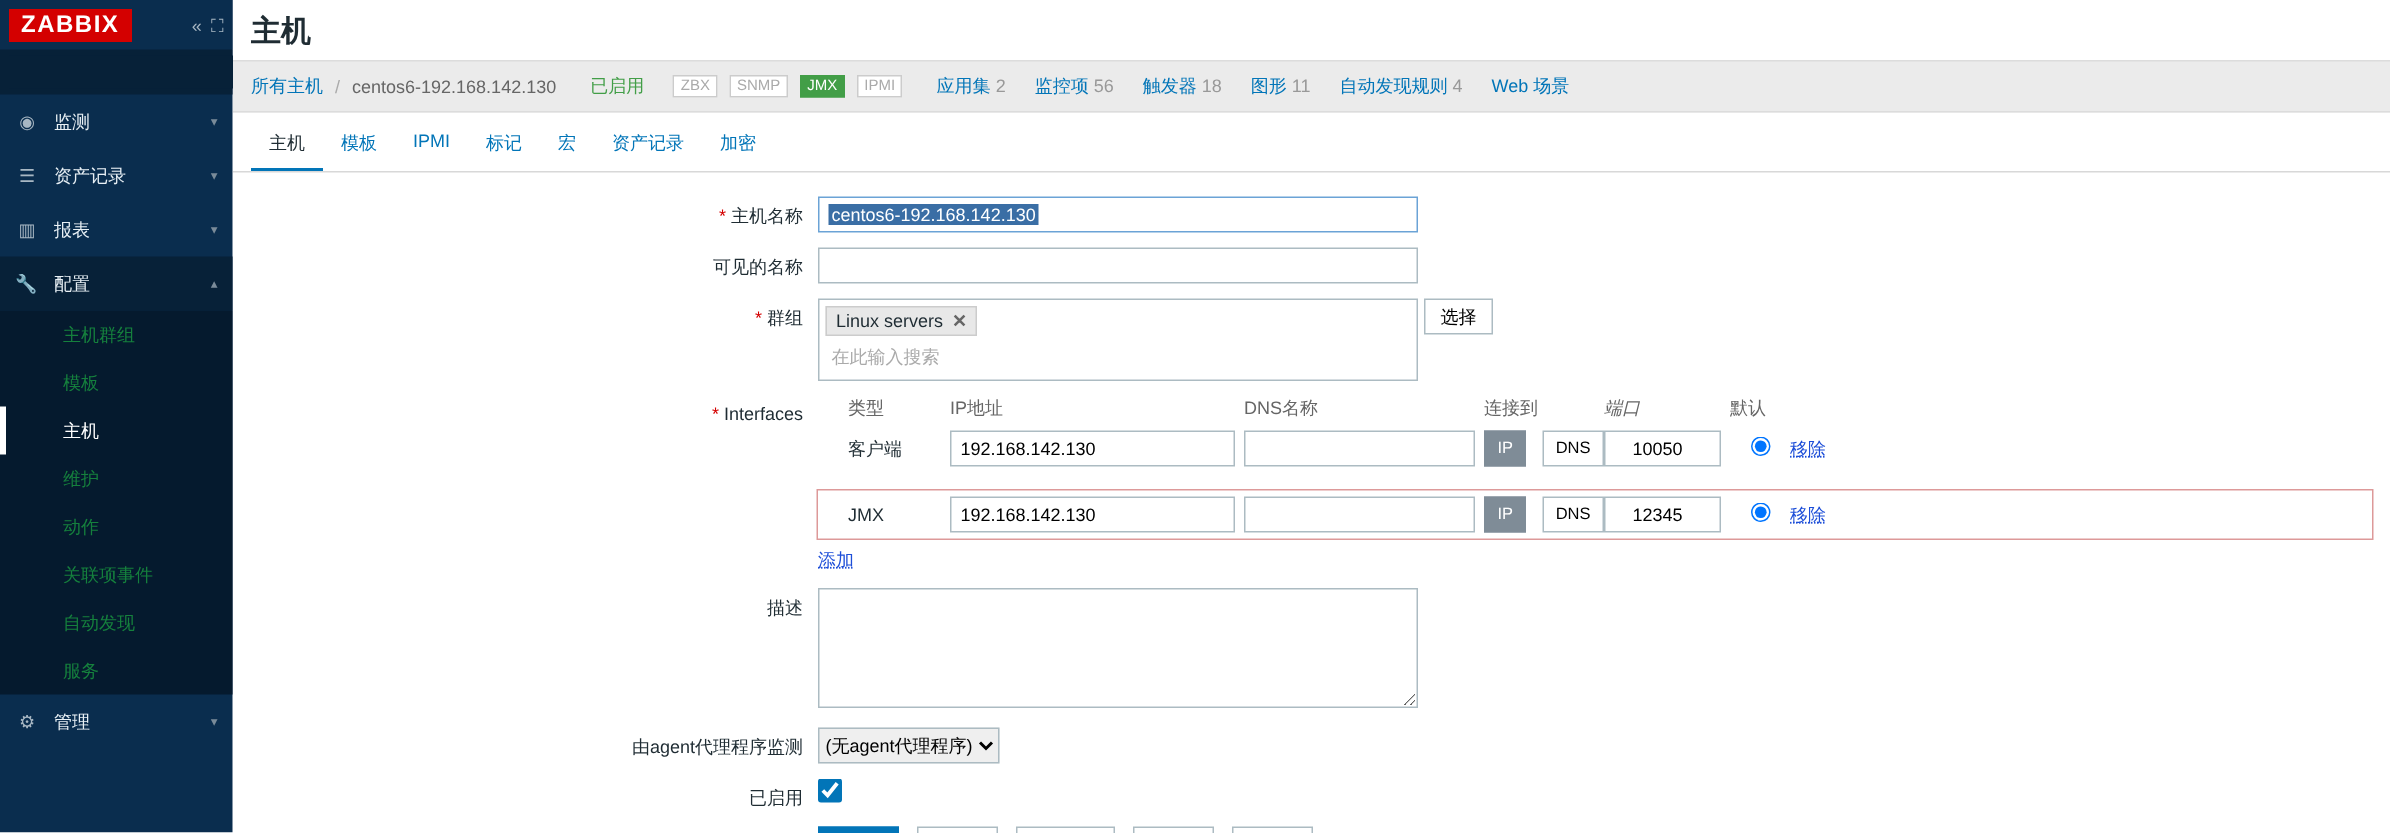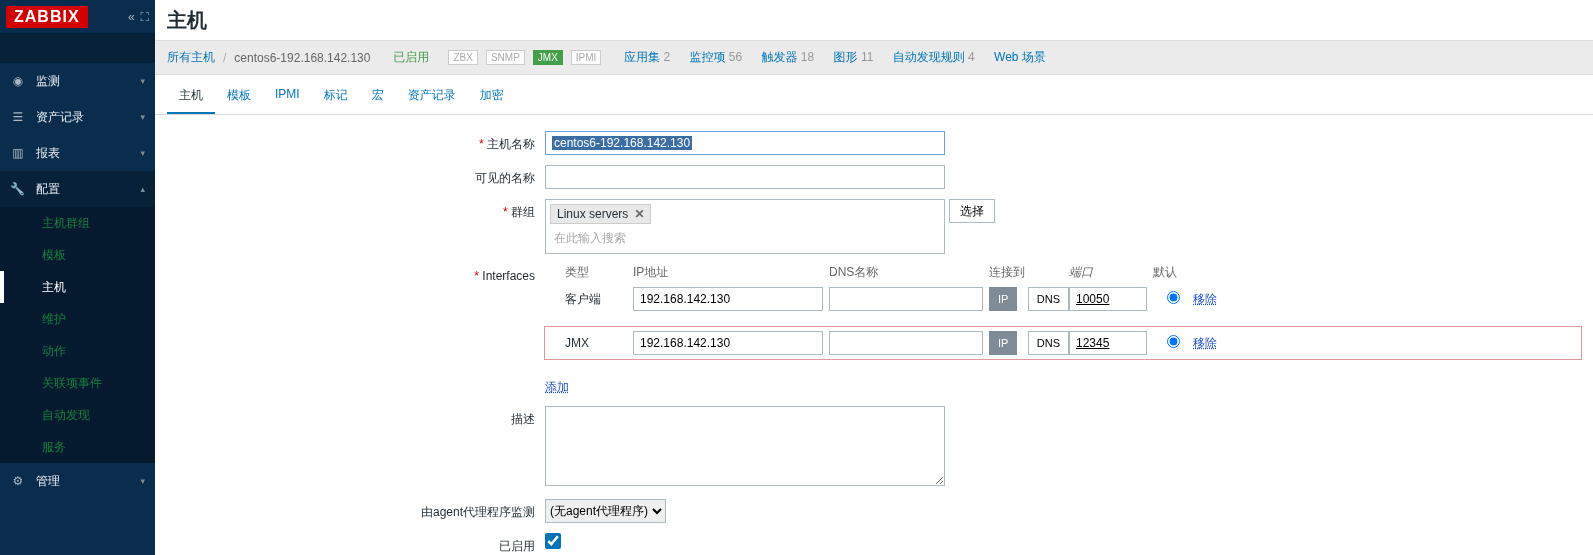"10050" .port-input { padding: 0 6px -> 0 18px; text-decoration: underline -> none }
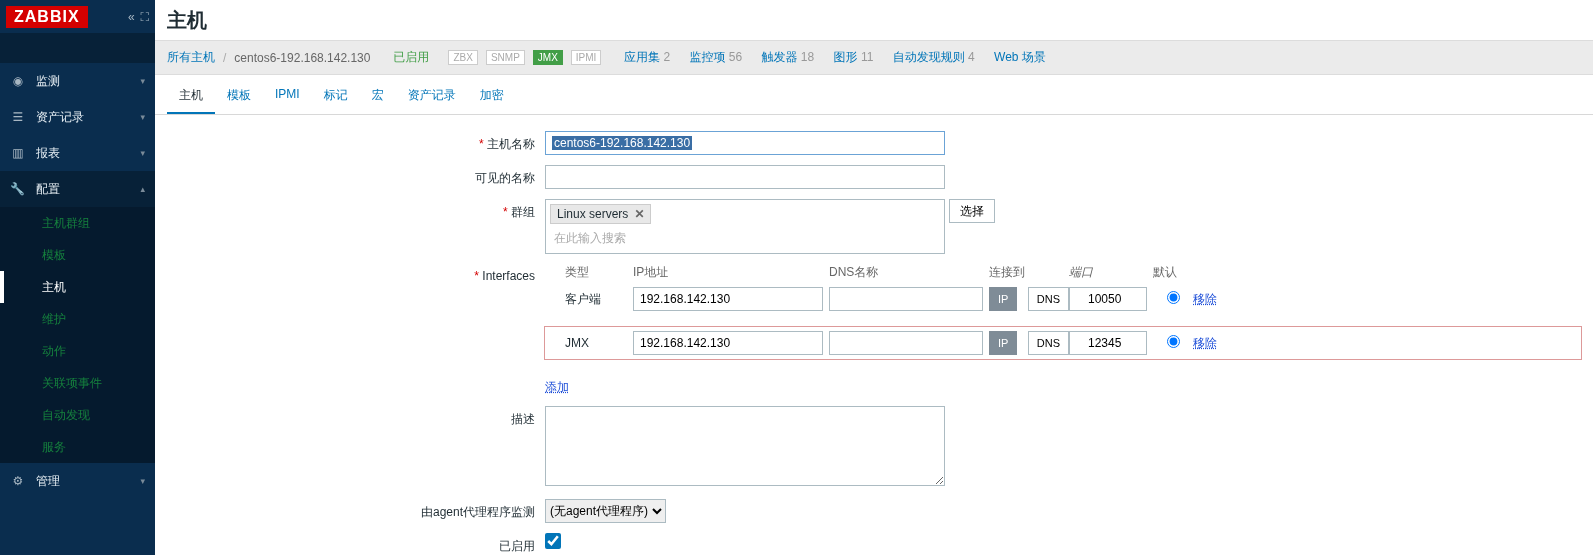"添加" div { margin-top: 20px -> 6px }
